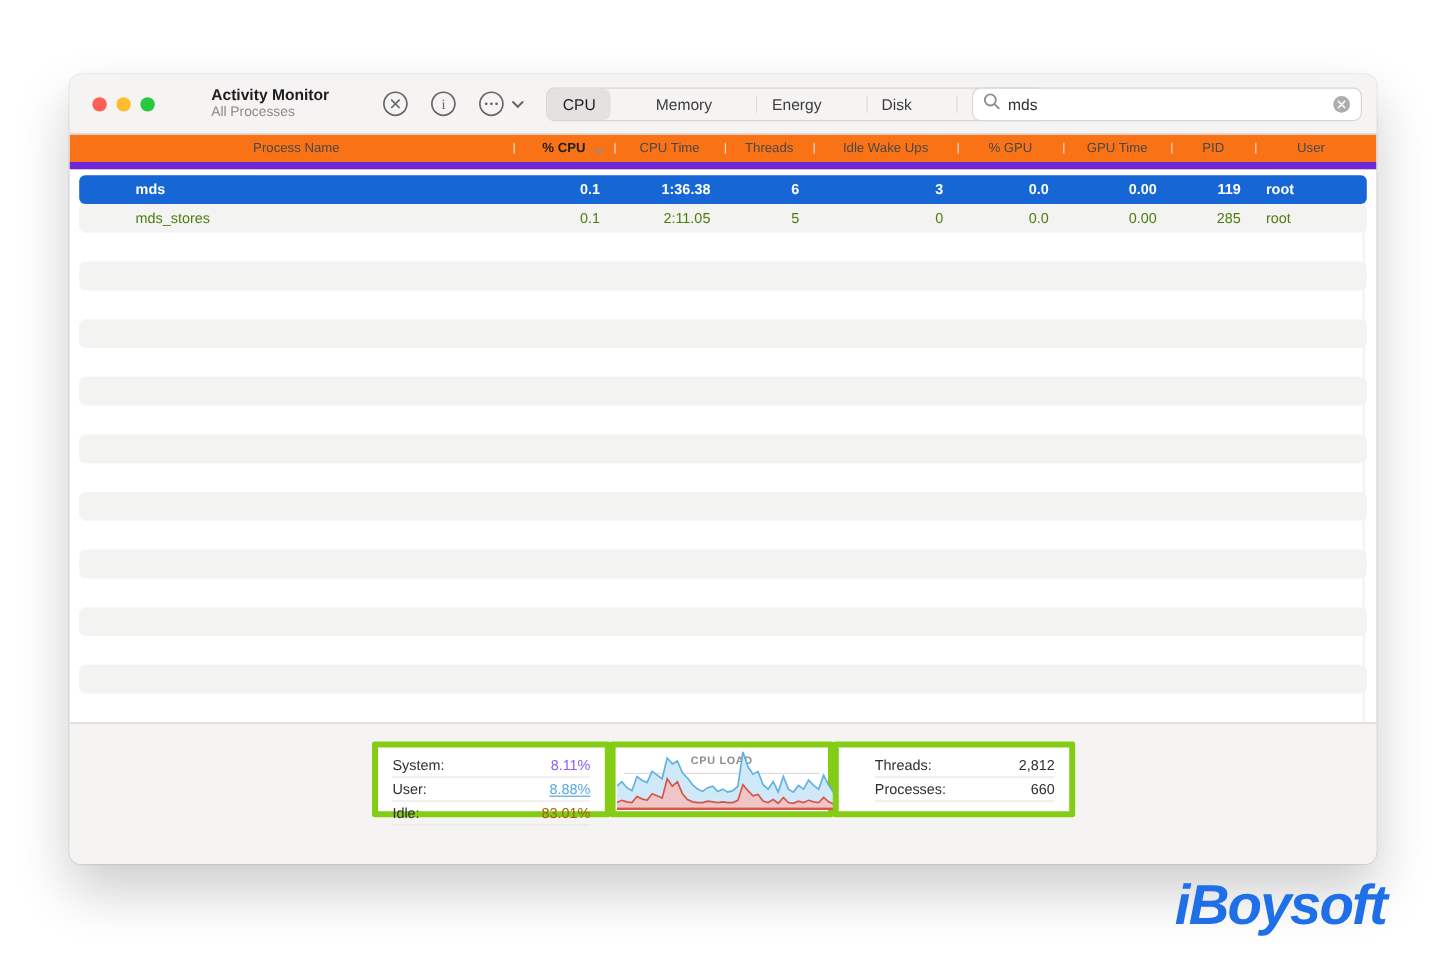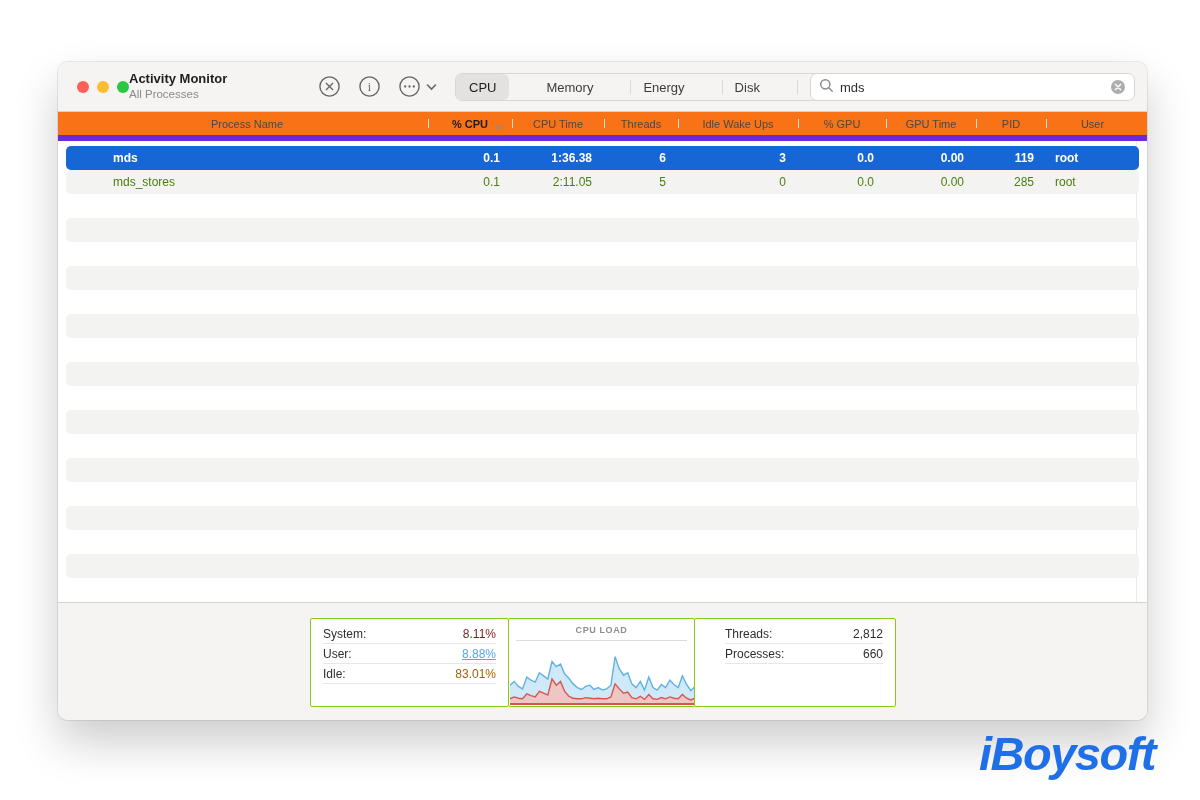"Activity Monitor" .title-block { margin-left: none -> 47px }
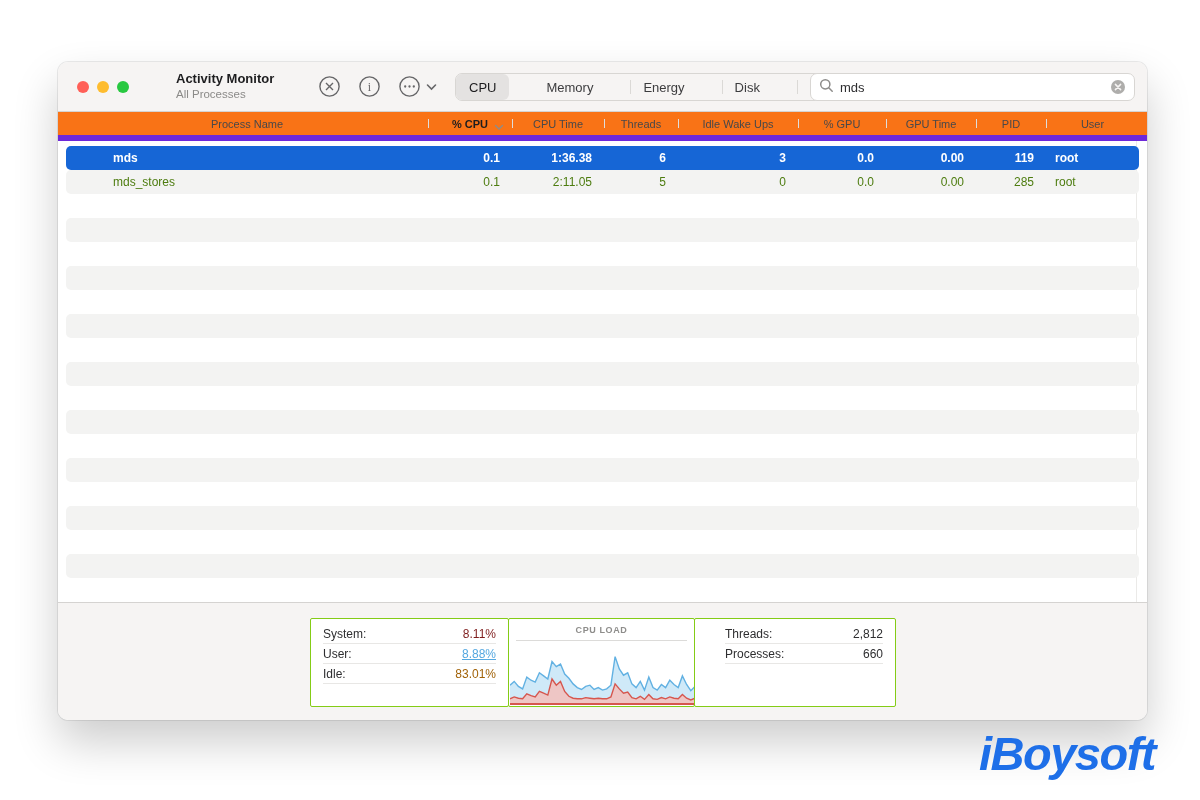"System:" .fbox { border: 1px solid #84cc16 -> 5px solid #84cc16; height: 89px -> 63px }
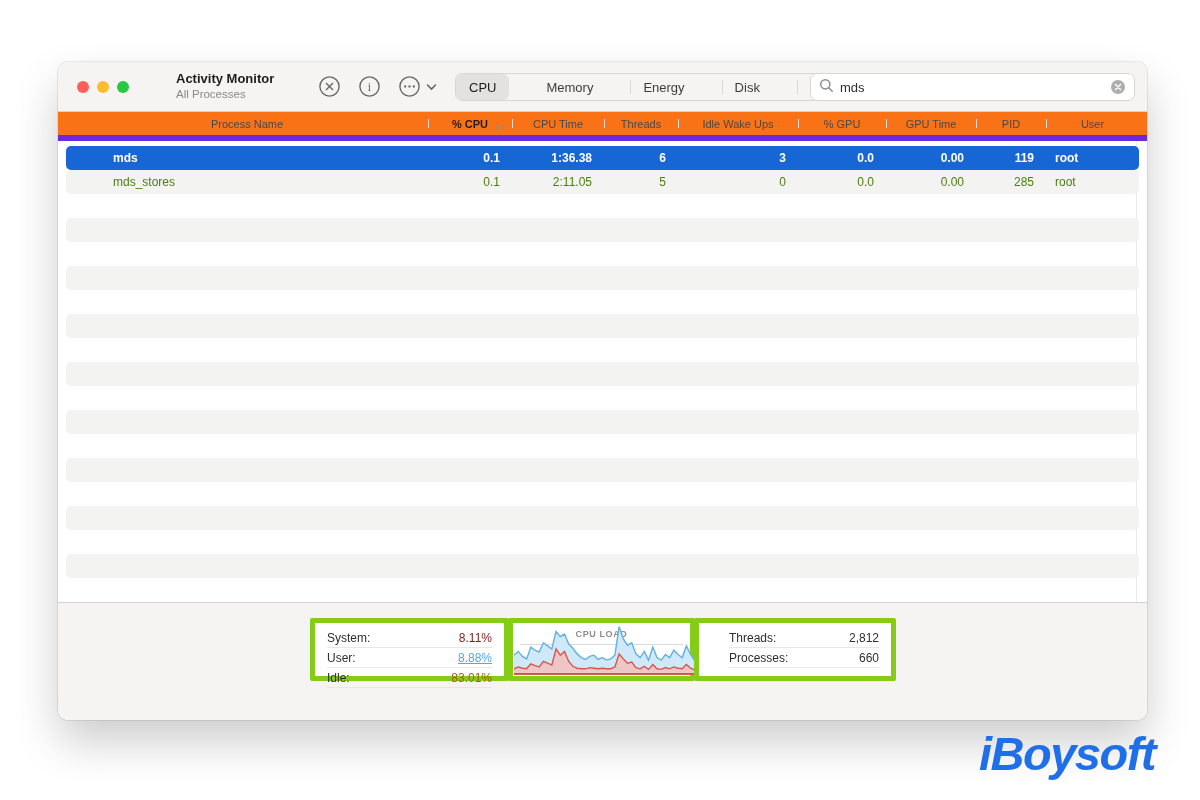"8.11%" span { color: #7f1d1d -> #8b5cf6 }
